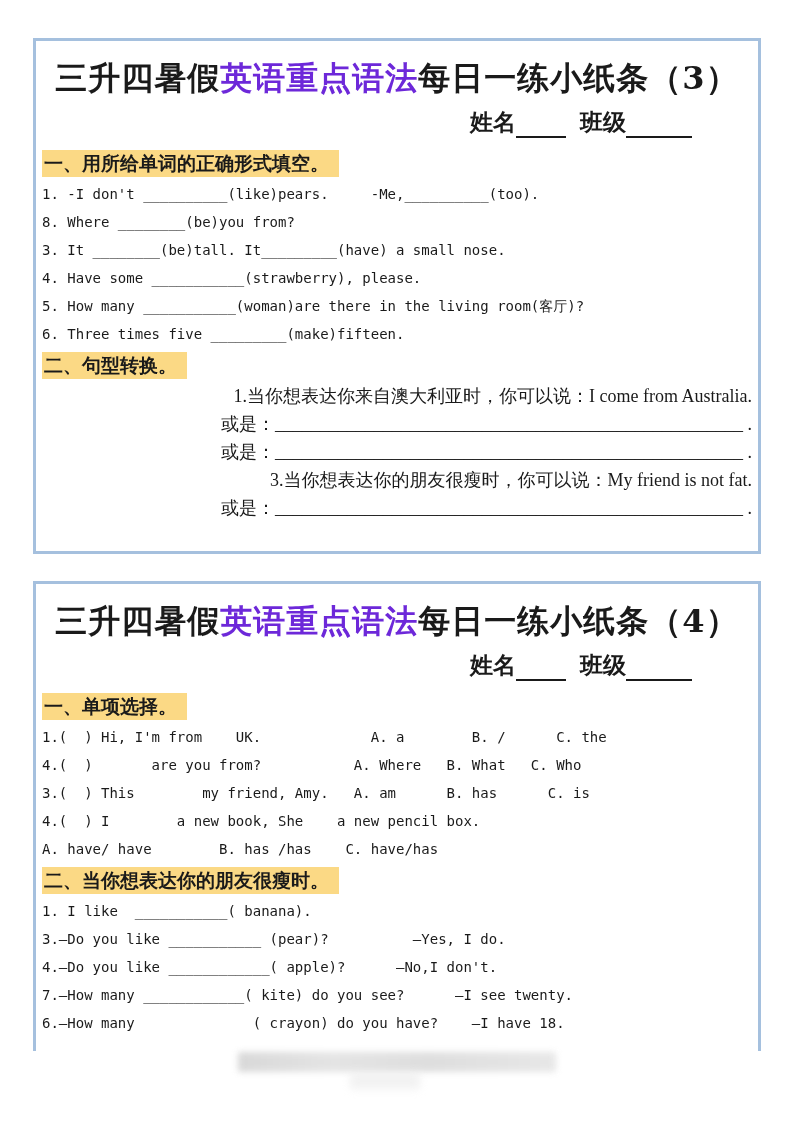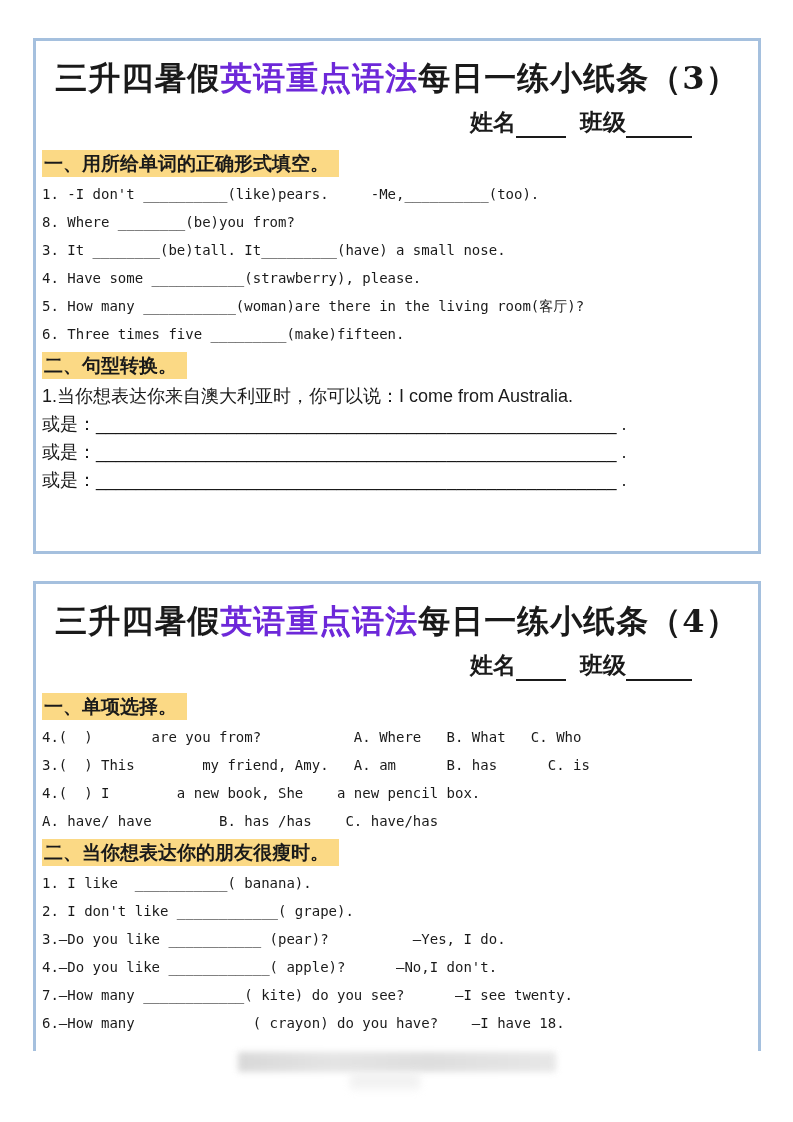"1.当你想表达你来自澳大利亚时，你可以说：I come from" .cn-line { font-family: Liberation Sans, sans-serif -> Liberation Serif, serif; text-align: none -> right }
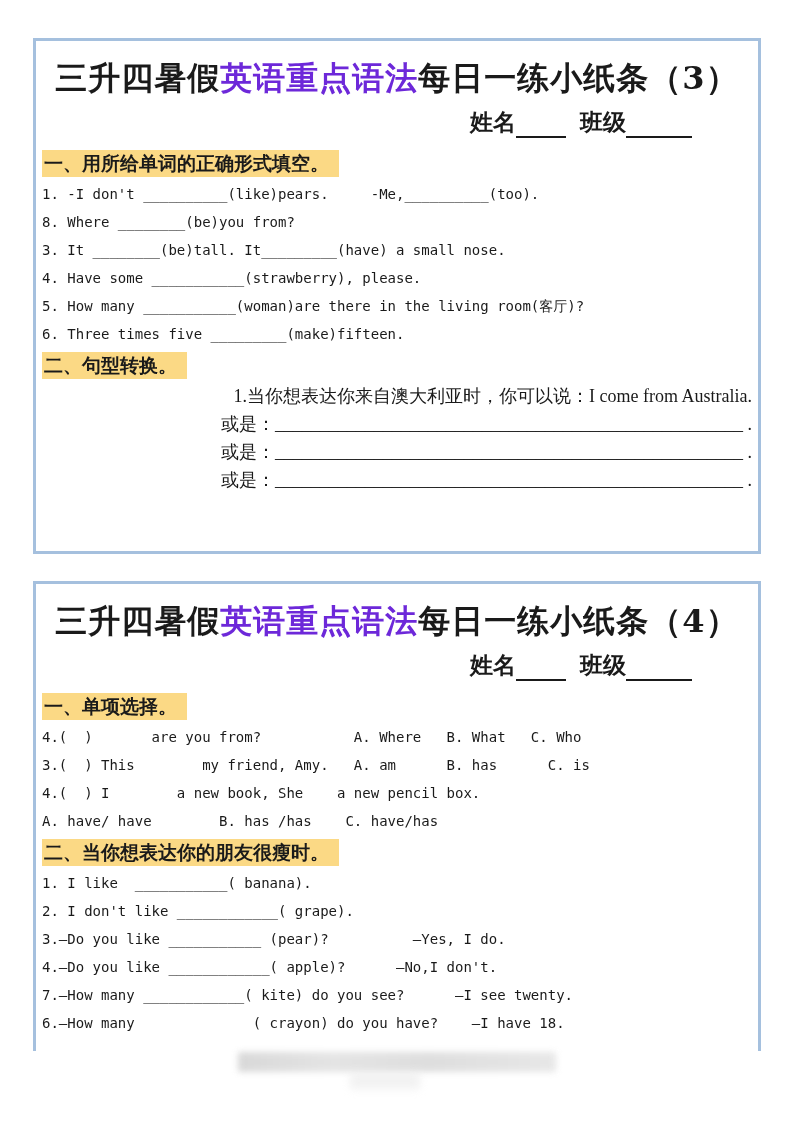"3.当你想表达你的朋友很瘦时，你可以说：My friend is not" div.cn-line { html: none -> <div>3.当你想表达你的朋友很瘦时，你可以说：My friend is not fat.</div> }
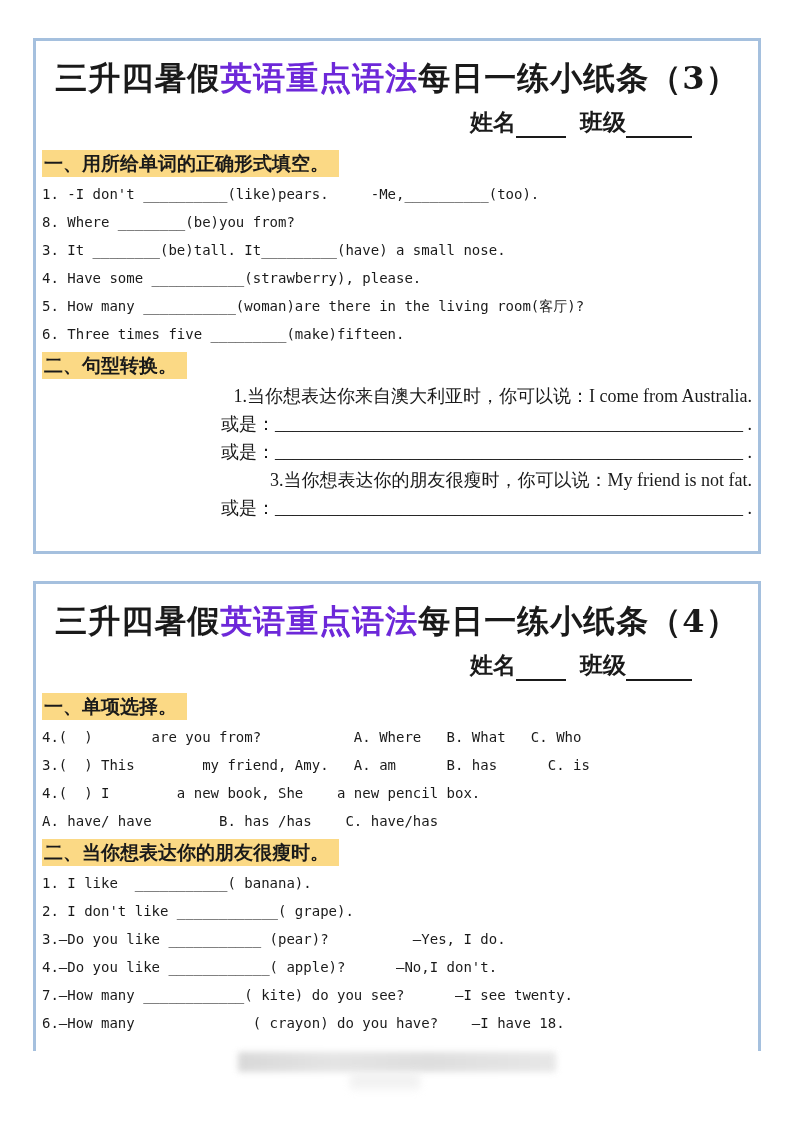"1.( ) Hi, I'm from" div.line { html: none -> <div>1.( ) Hi, I'm from UK. A. a B. / C. the</div> }
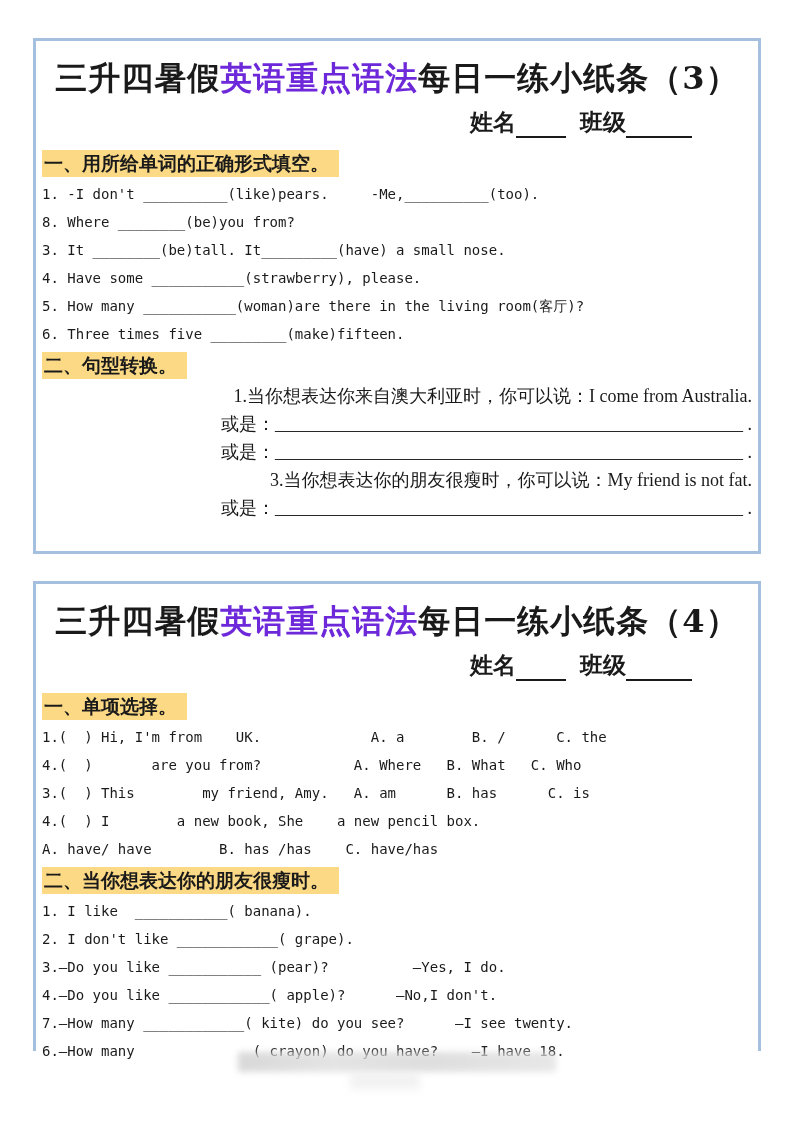"2. I don't like ____________(" div.line { html: <div>2. I don't like ____________( grape).</div> -> none }
